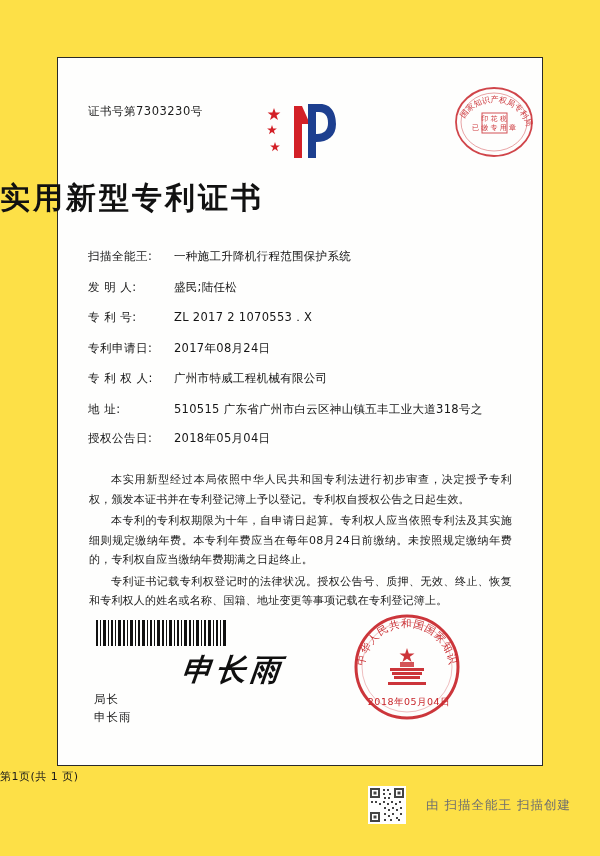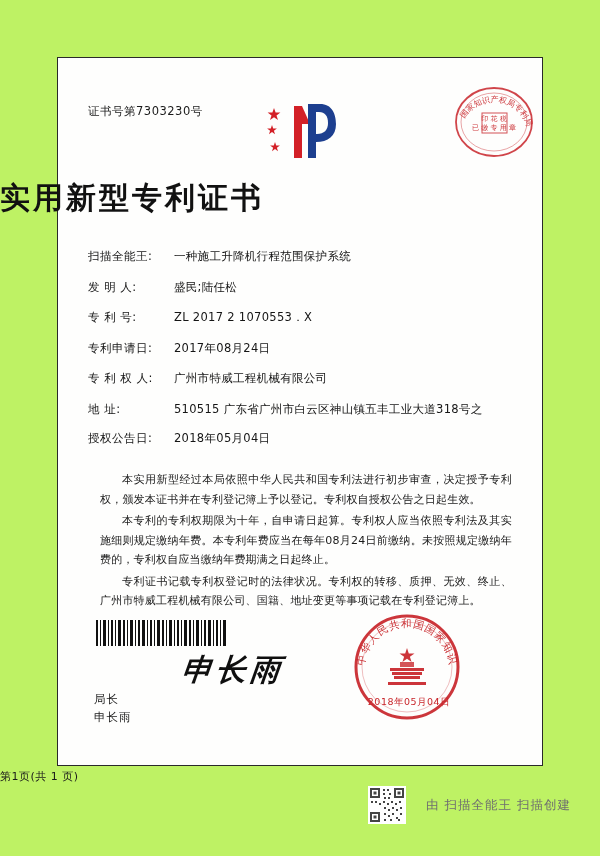"证书号第7303230号" .page { background: #bef264 -> #fde047 }
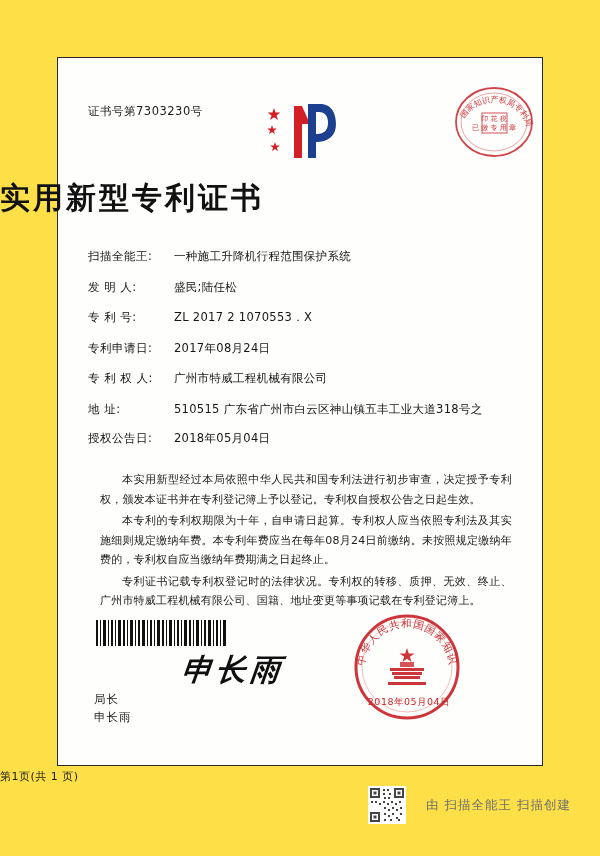"本实用新型经过本局依照中华人民共和国专利法进行初步审查，决定授予专利权，颁发本证" .body-text p { margin: 0 0 2px 12px -> 0 0 2px 1px }
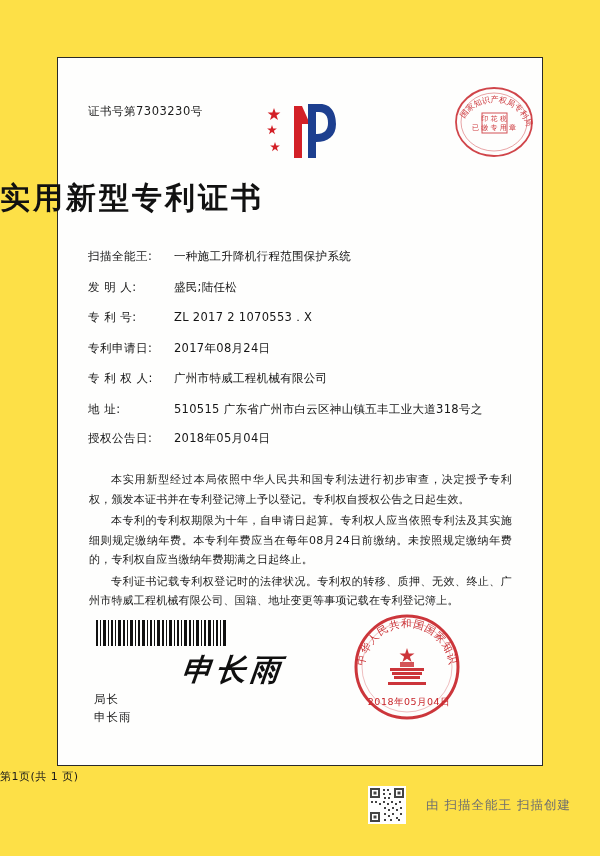"专利证书记载专利权登记时的法律状况。专利权的转移、质押、无效、终止、广州市特威工" p { text: 专利权的转移、质押、无效、终止、广州市特威工程机械有限公司 -> 授权公告号、质押、无效、终止、恢复和专利权人的姓名或名称 }
